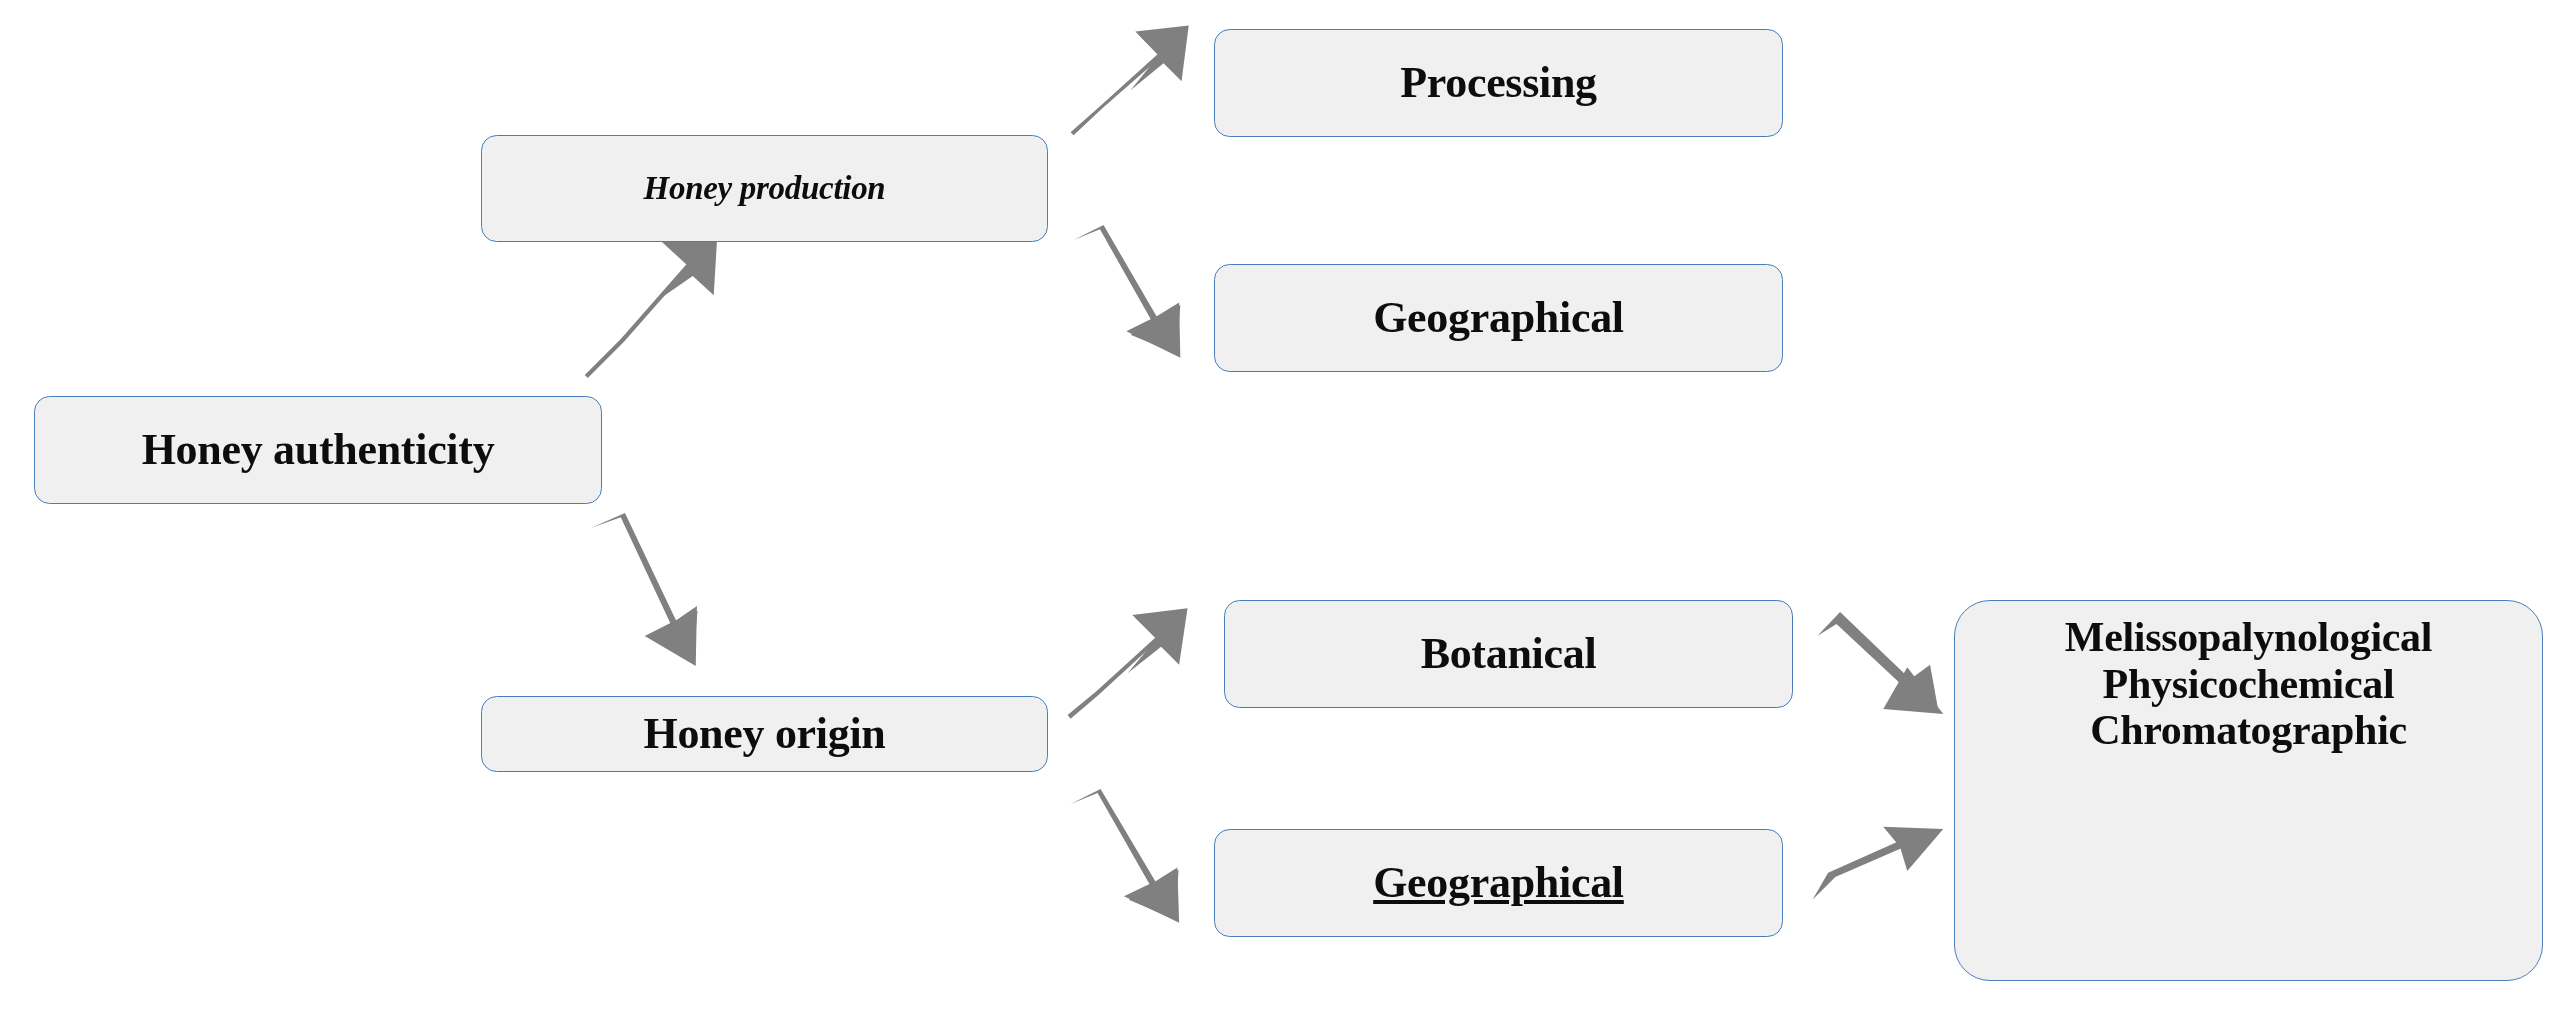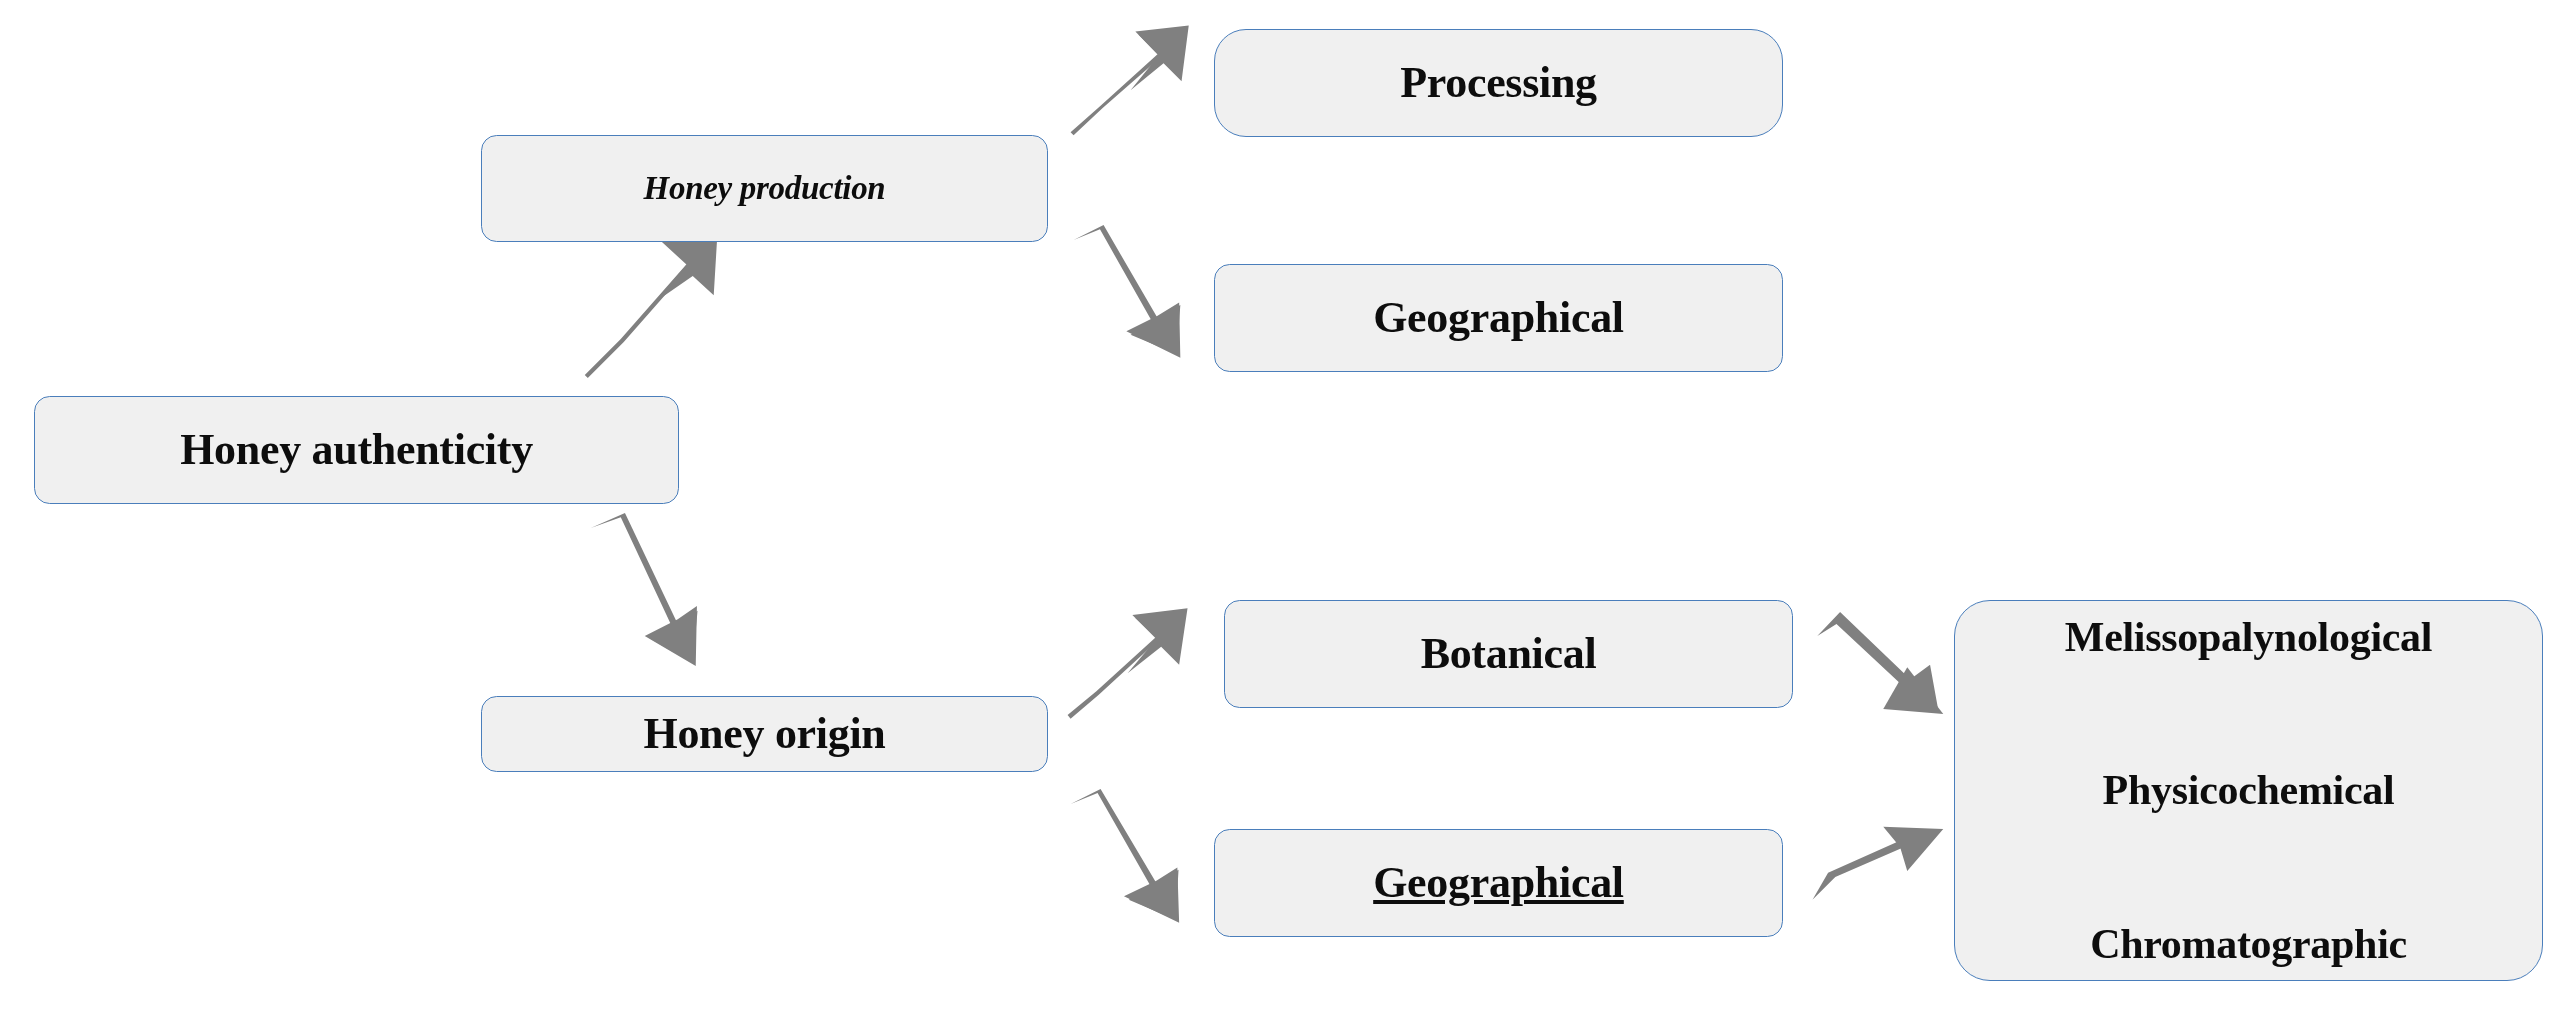"Processing" #node-processing { border-radius: 32px -> none }
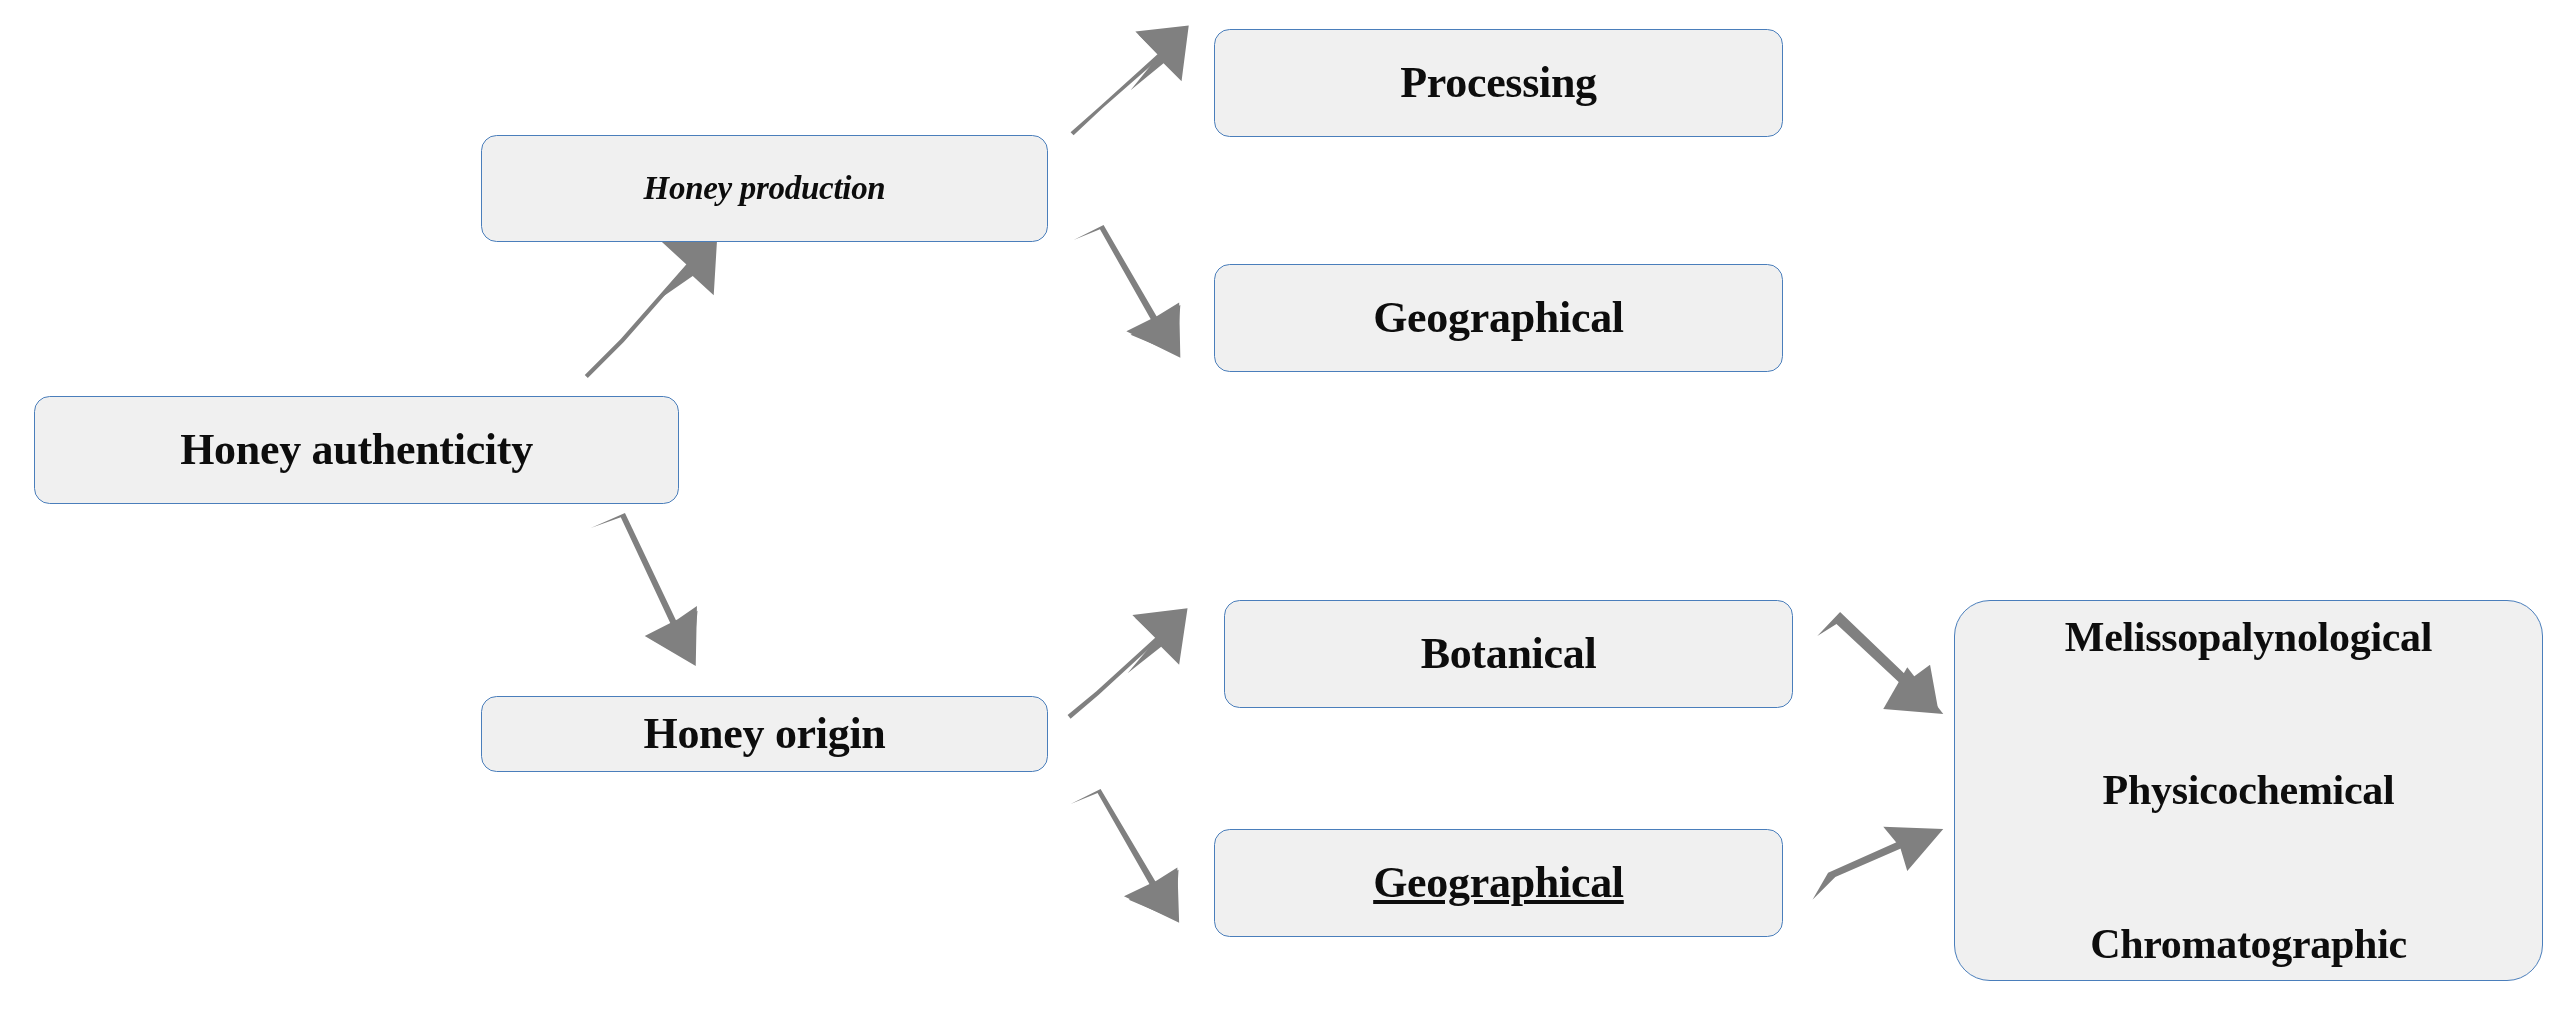"Honey authenticity" #node-root { width: 645px -> 568px }
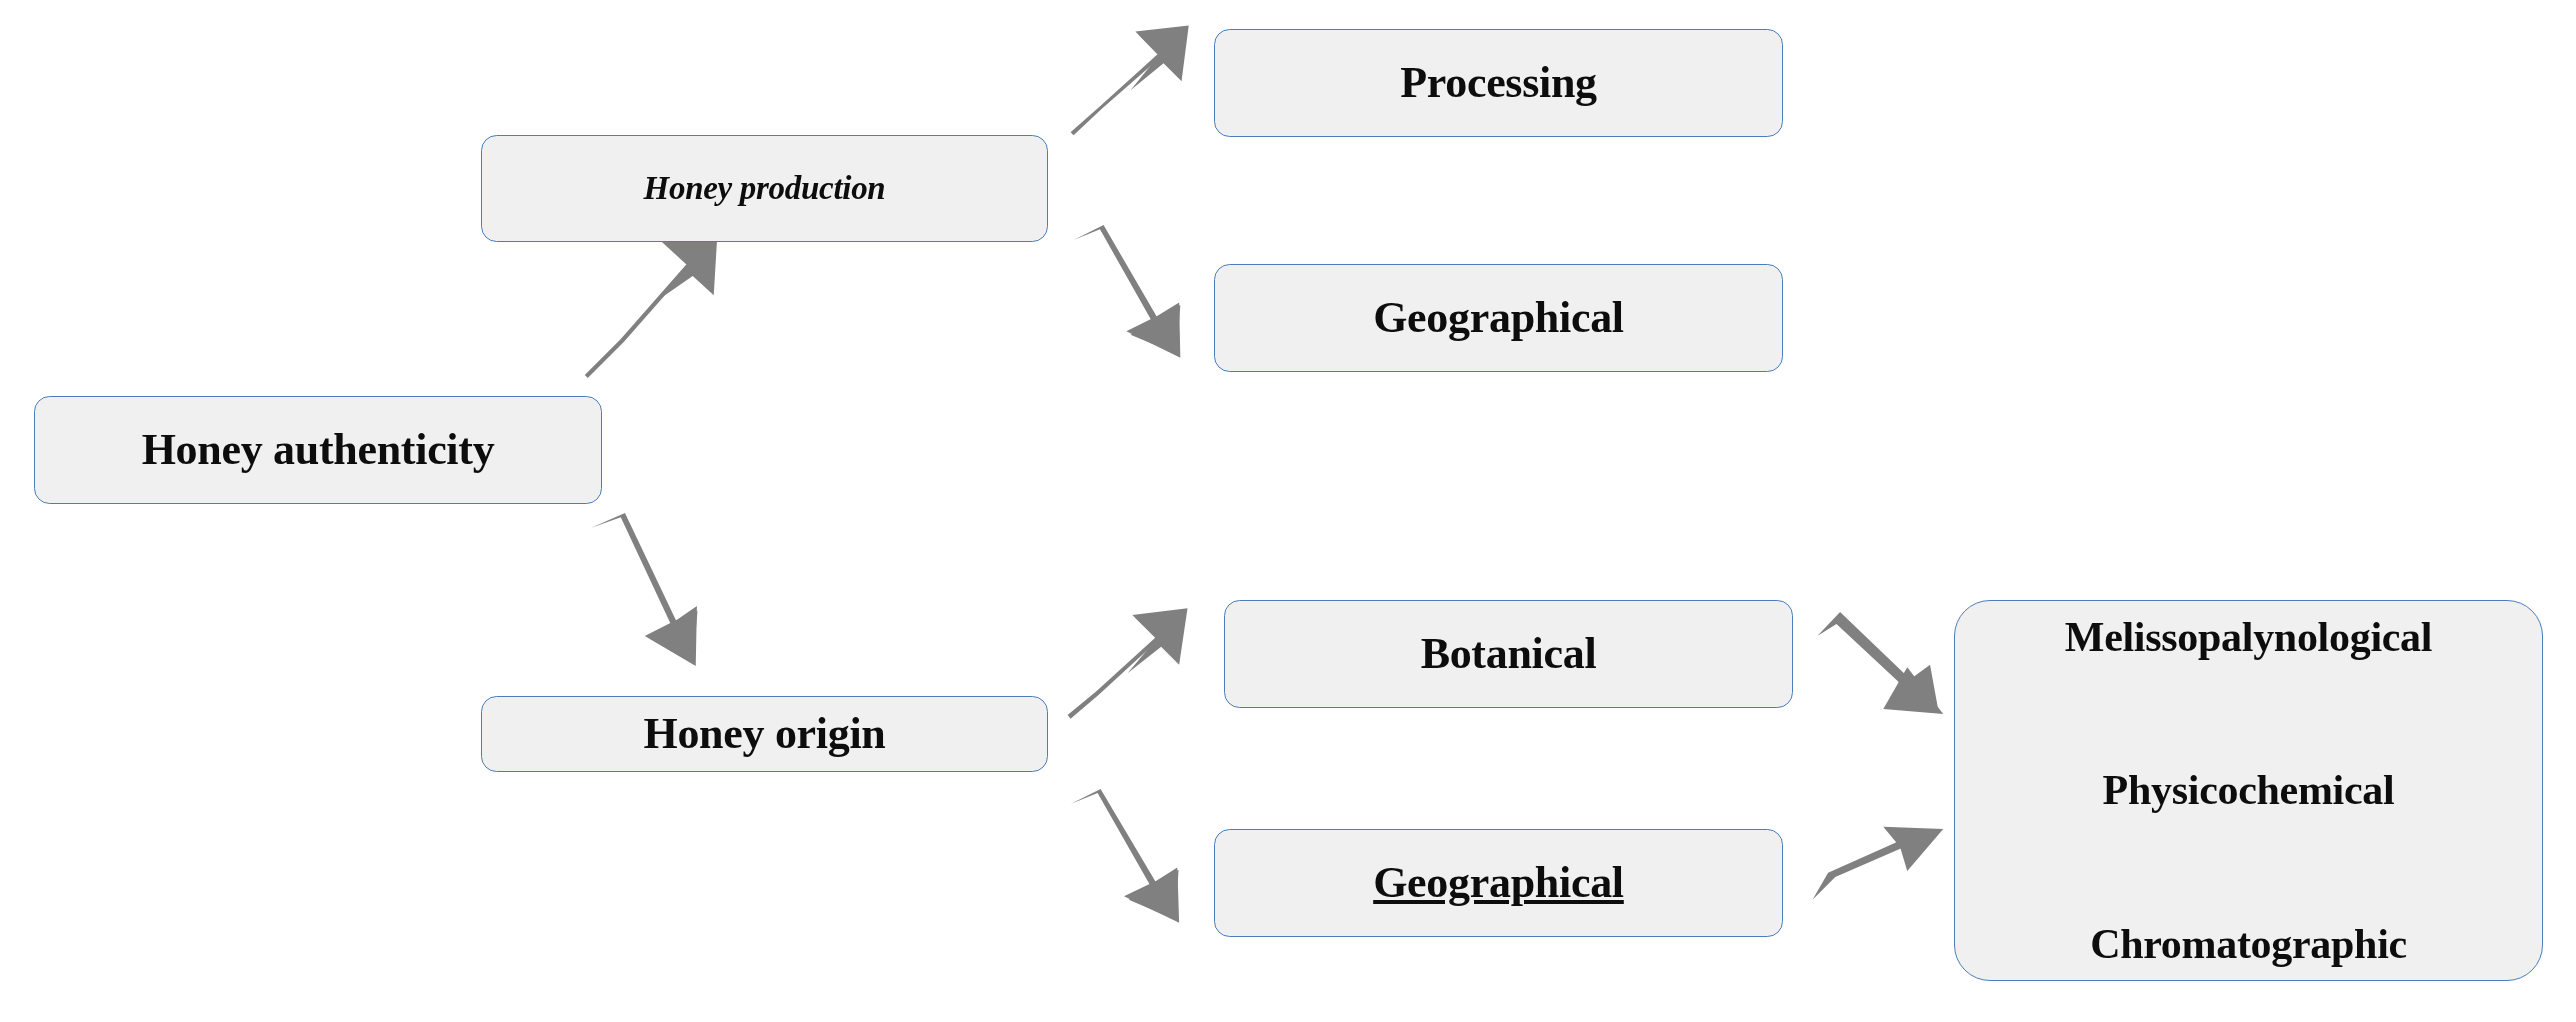"Melissopalynological" #node-techniques { justify-content: space-between -> flex-start }
